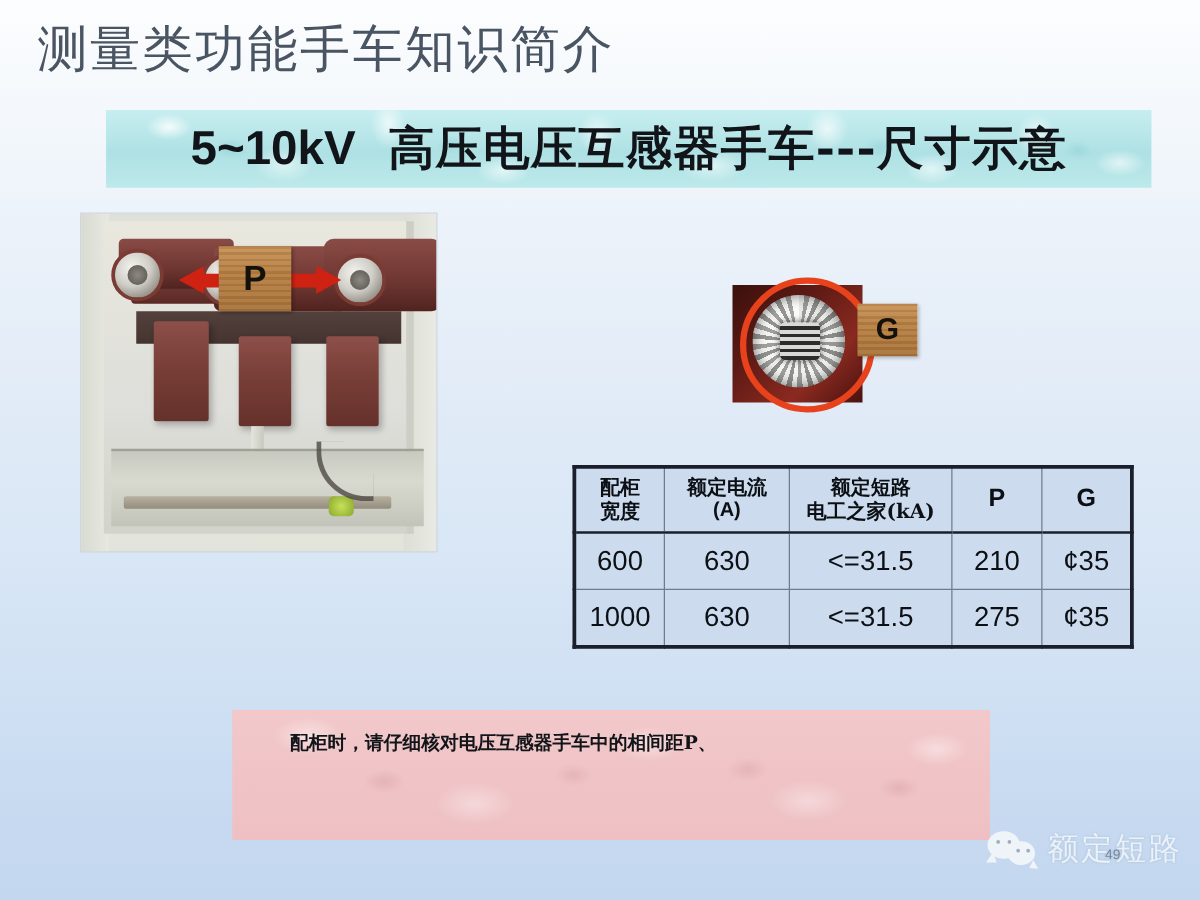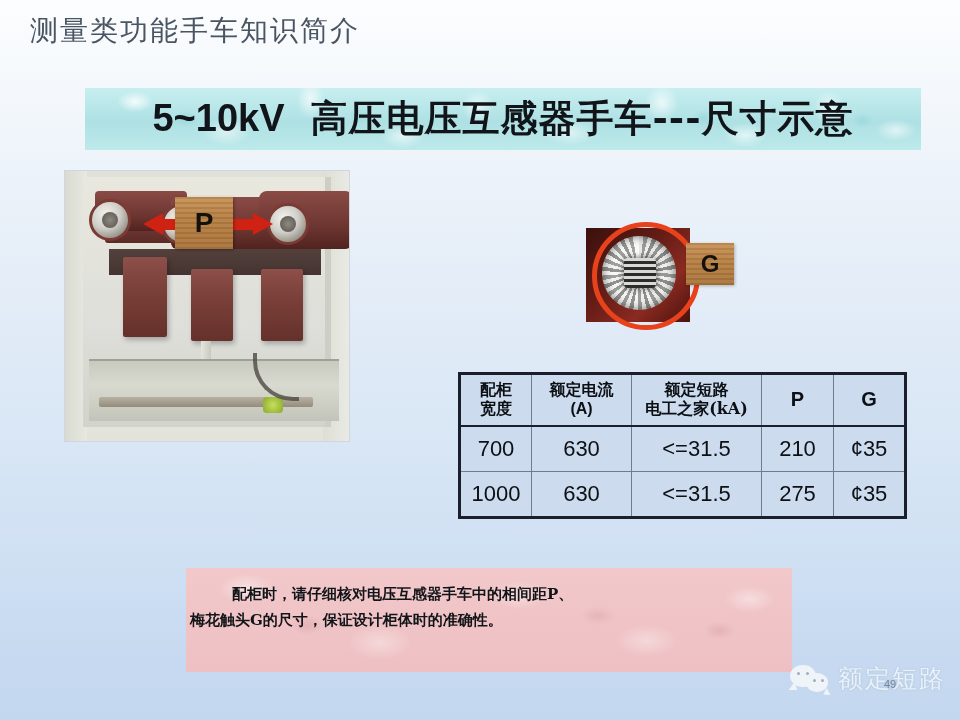"测量类功能手车知识简介" .page-title { font-size: 28px -> 40px }
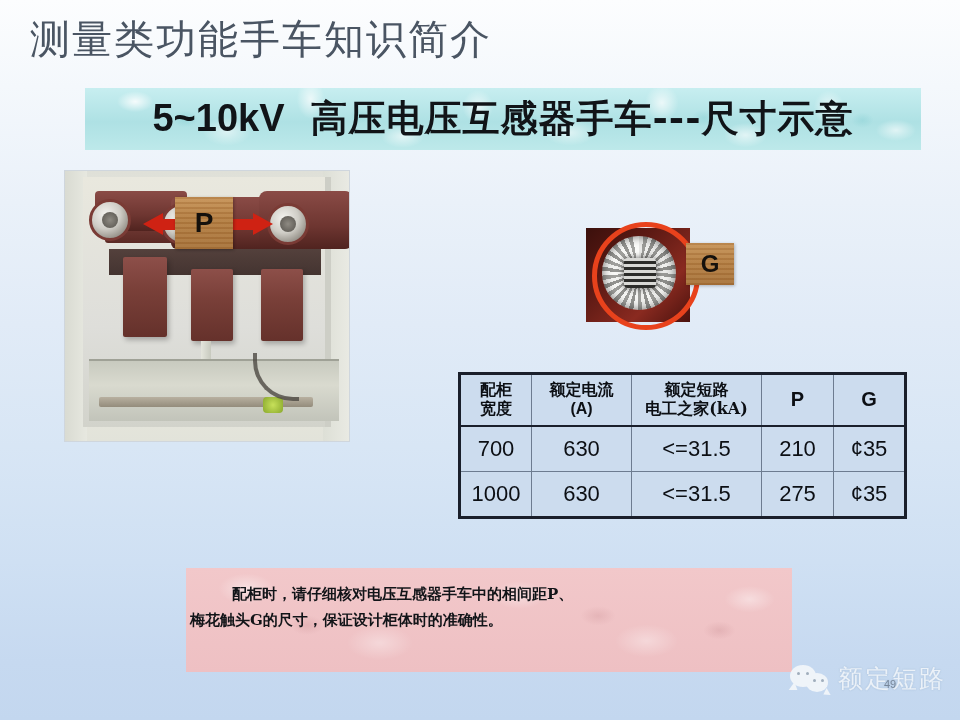"700" td { text: 700 -> 600 }
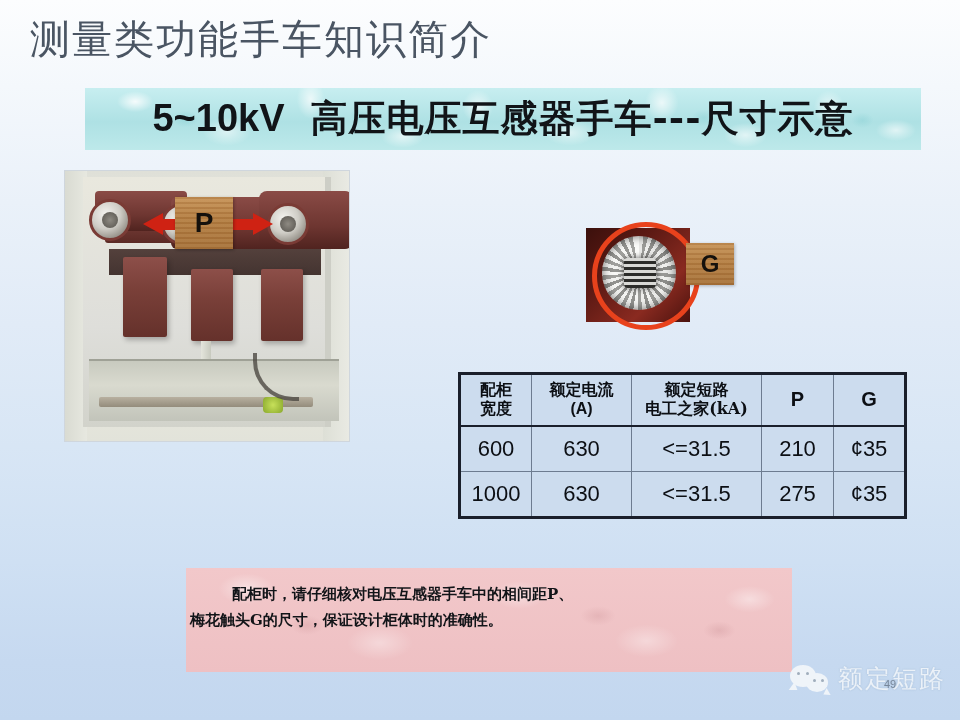"梅花触头G的尺寸，保证设计柜体时的准确性。" div.note-line { html: <div>梅花触头G的尺寸，保证设计柜体时的准确性。</div> -> none }
